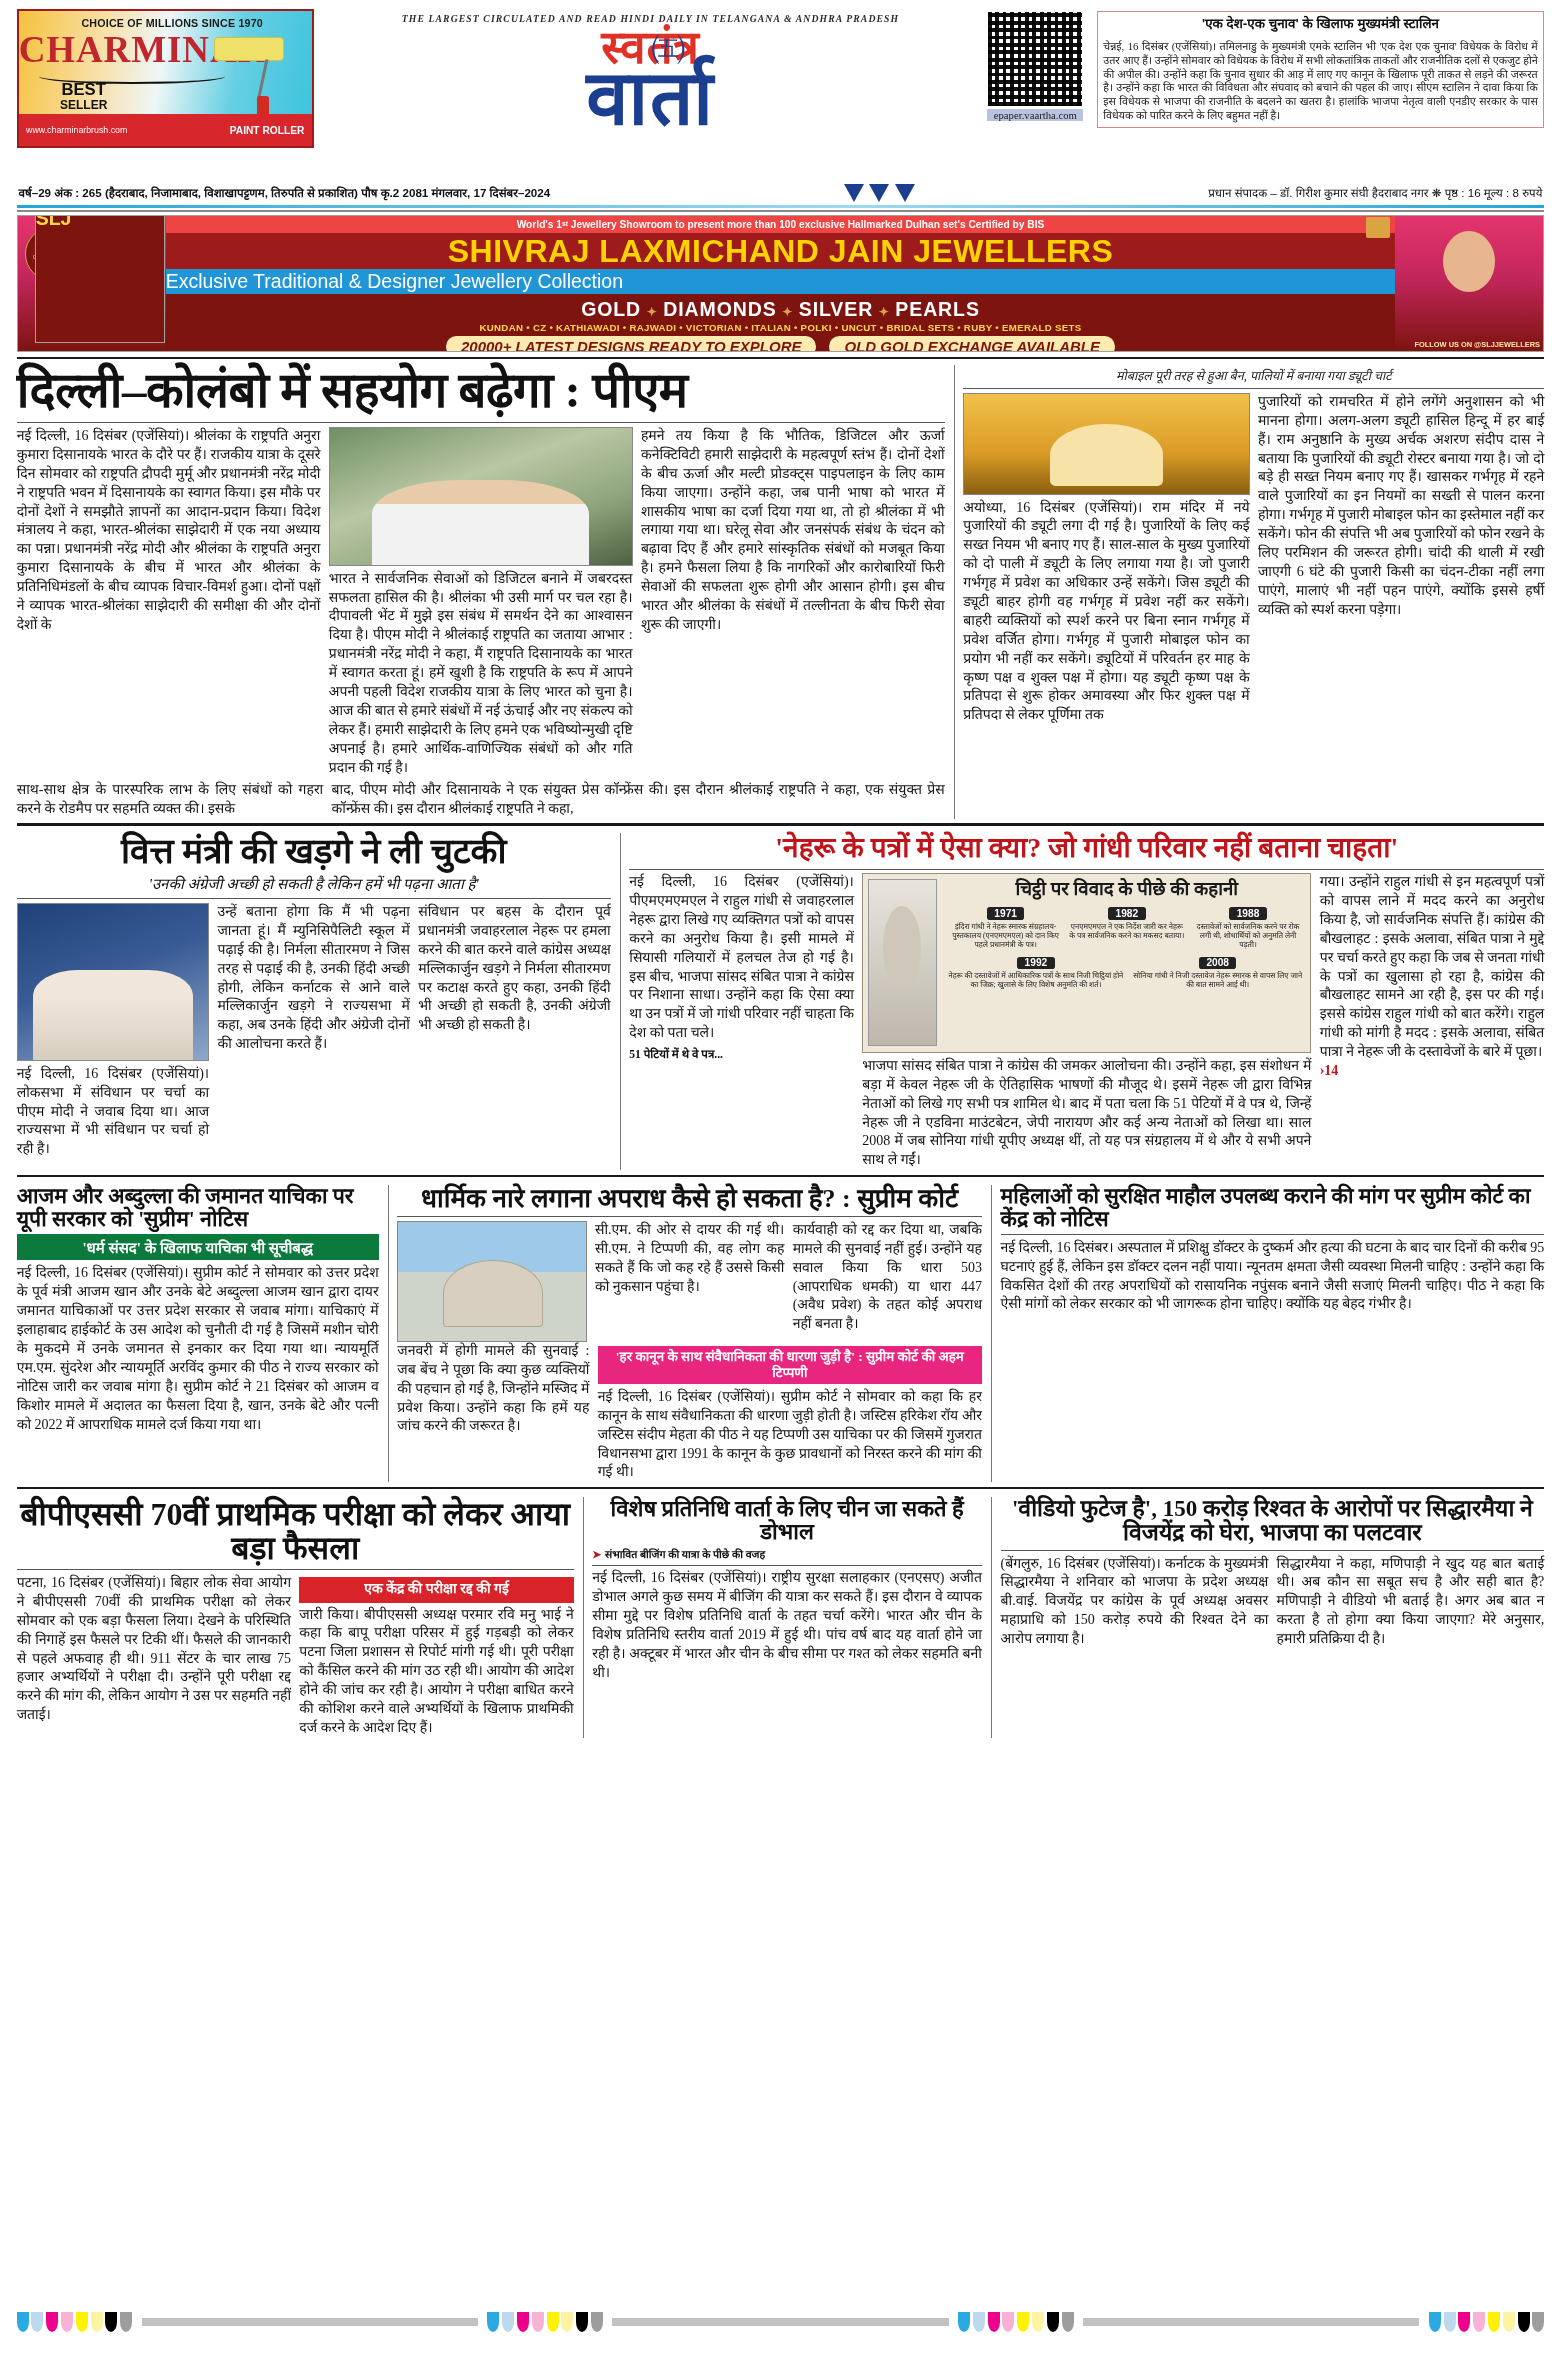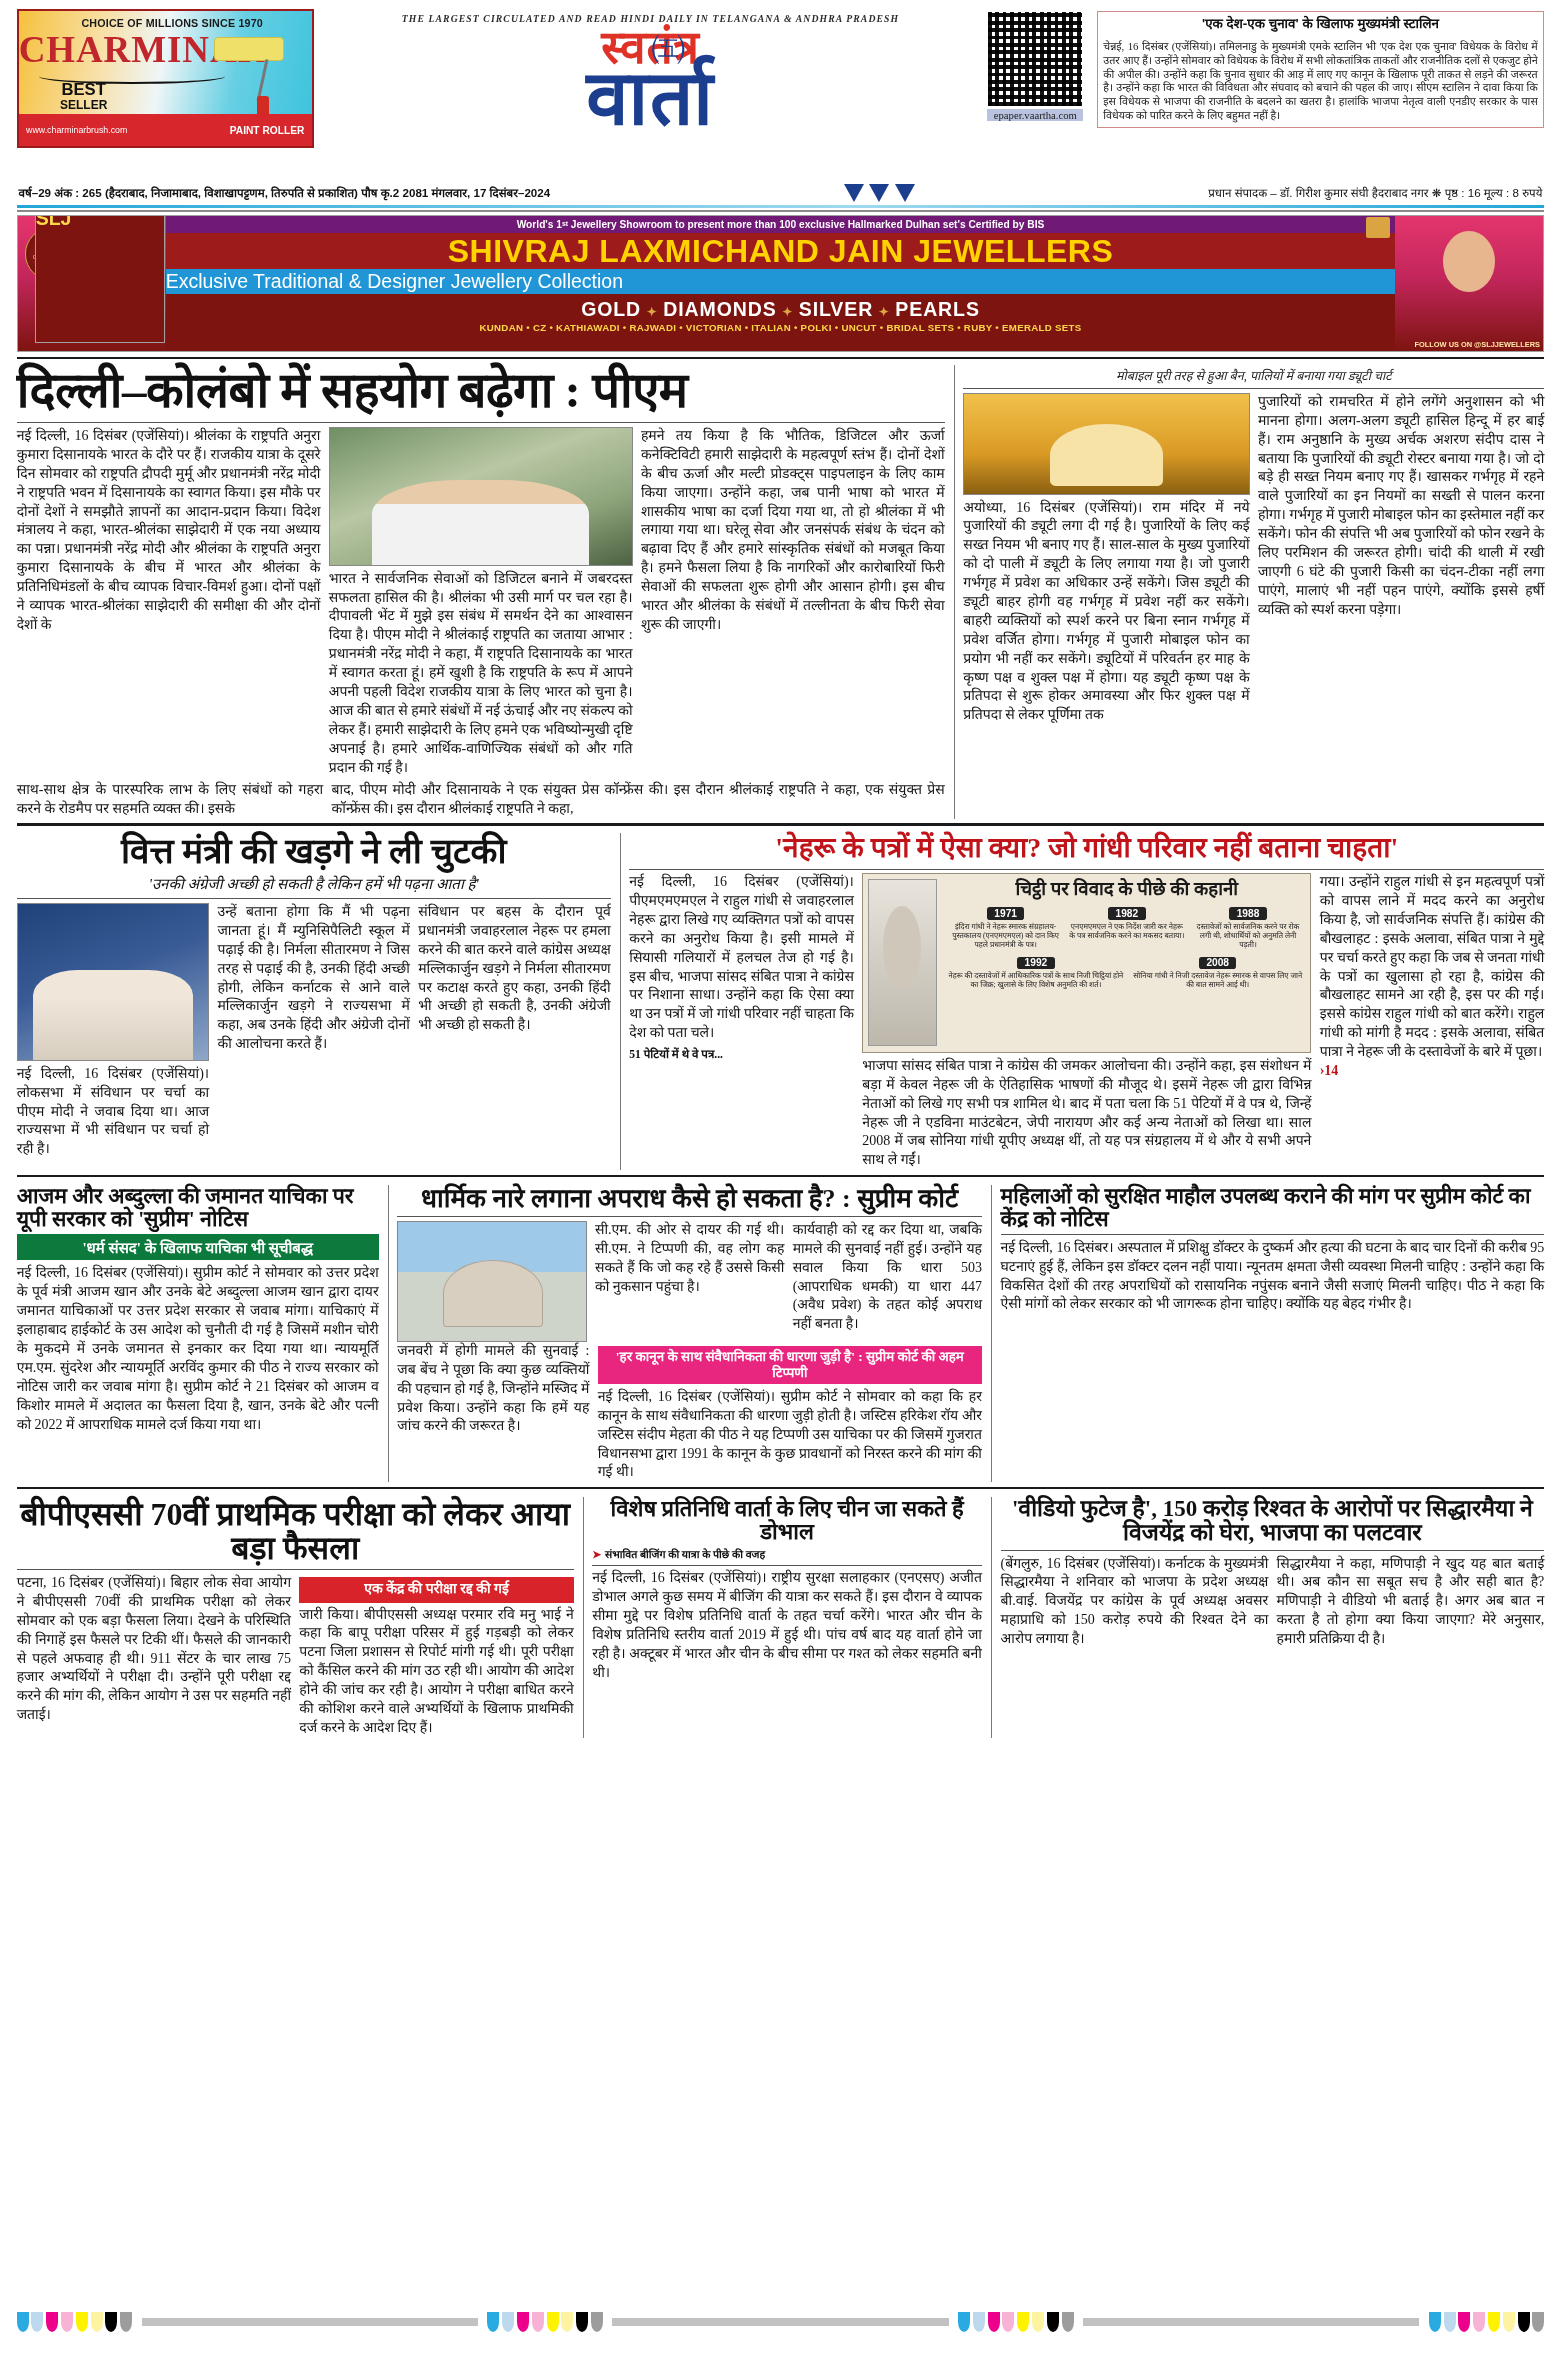"World's 1ˢᵗ Jewellery Showroom to" .slj-top { background: #701a75 -> #ef4444 }
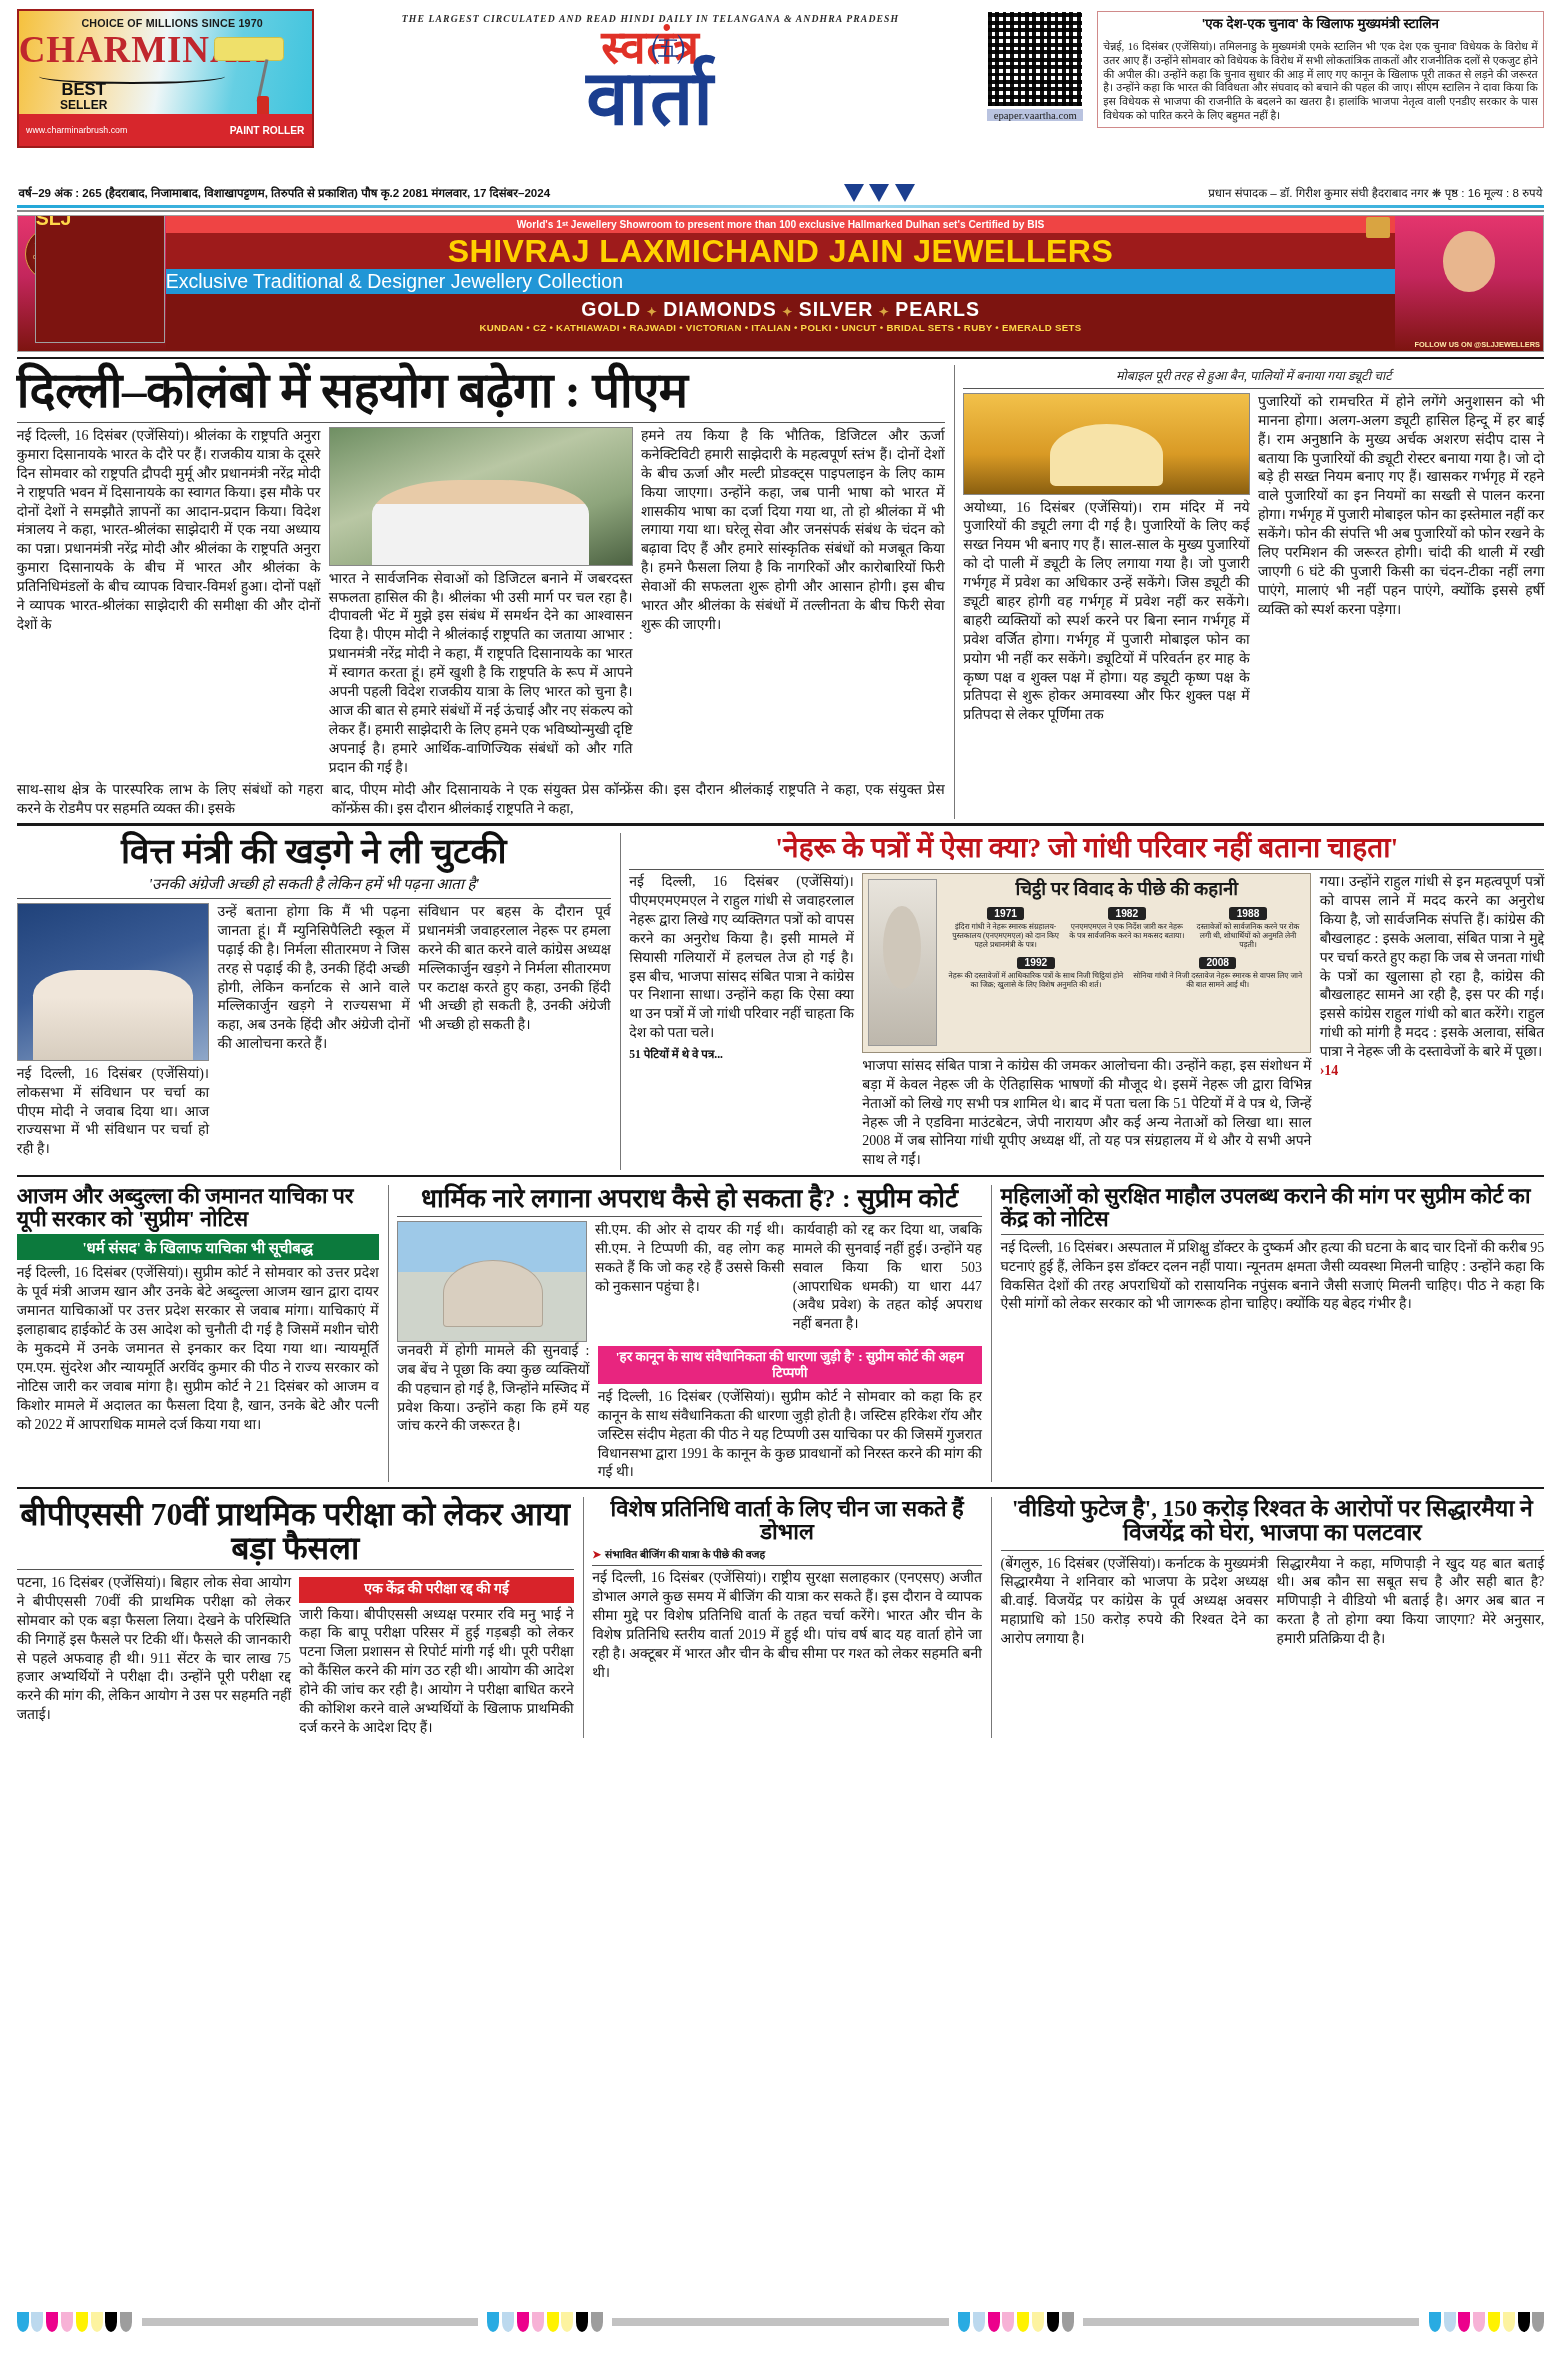"20000+ LATEST DESIGNS READY TO" div.slj-pills { html: none -> <div> <div>20000+ LATEST DESIGNS READY TO EXPLORE</div> <div>OLD GOLD EXCHANGE AVAILABLE</div> </div> }
